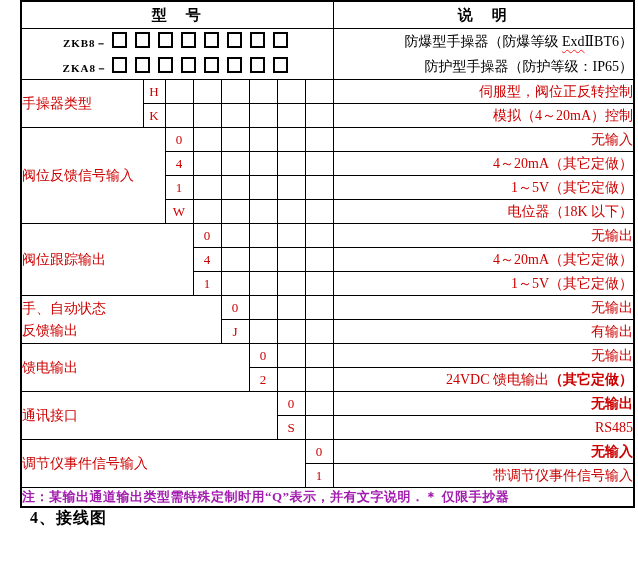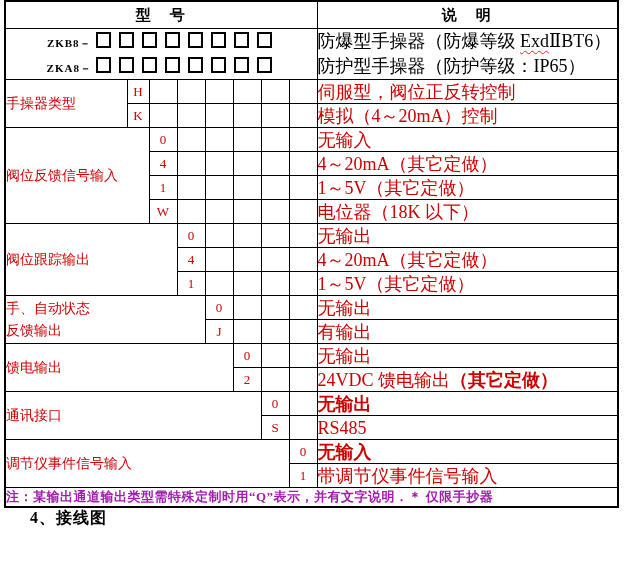"型 号" table.sel { margin-left: 4px -> 20px }
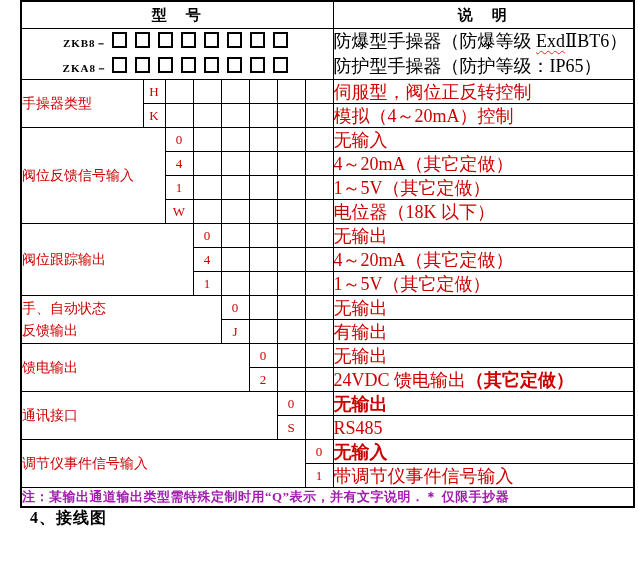"防爆型手操器（防爆等级 ExdⅡBT6）" td.desc-cell { font-size: 18px -> 14px; text-align: left -> right }
